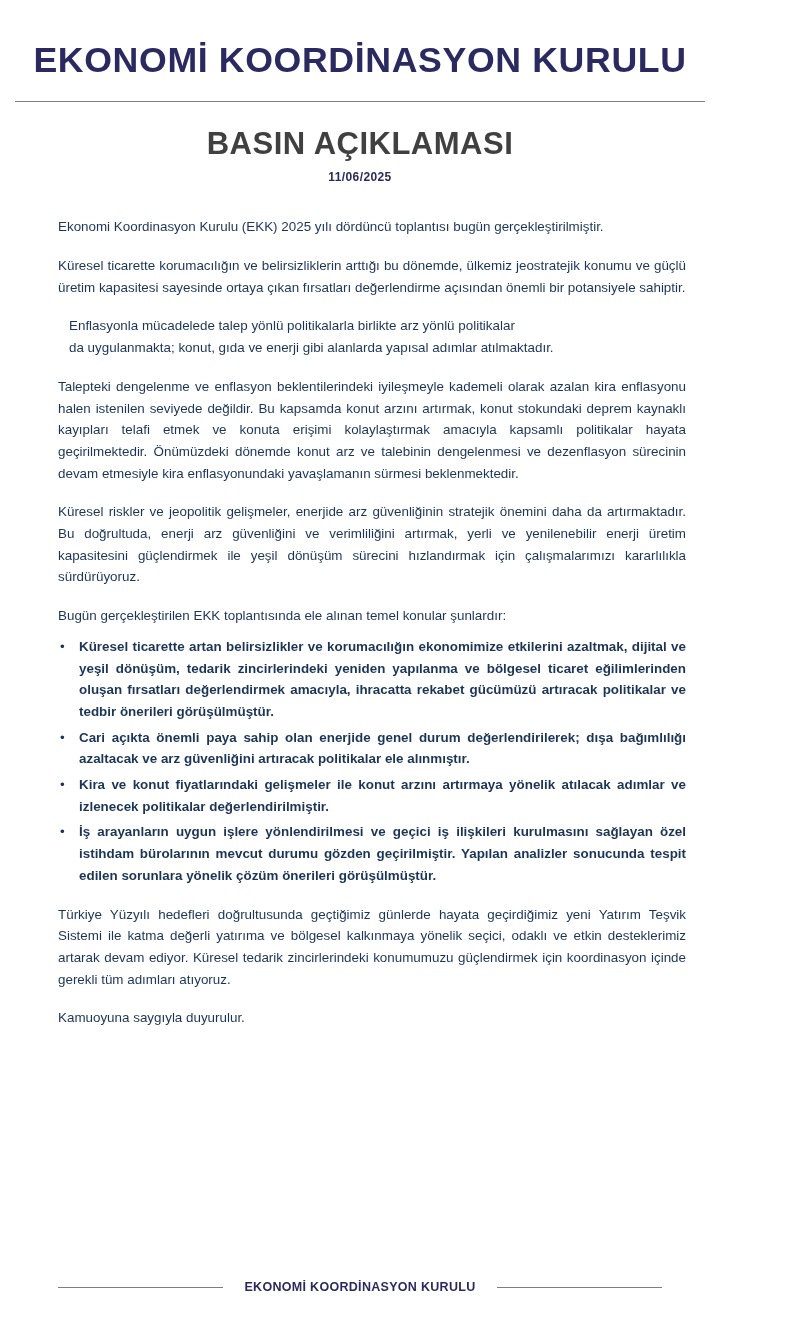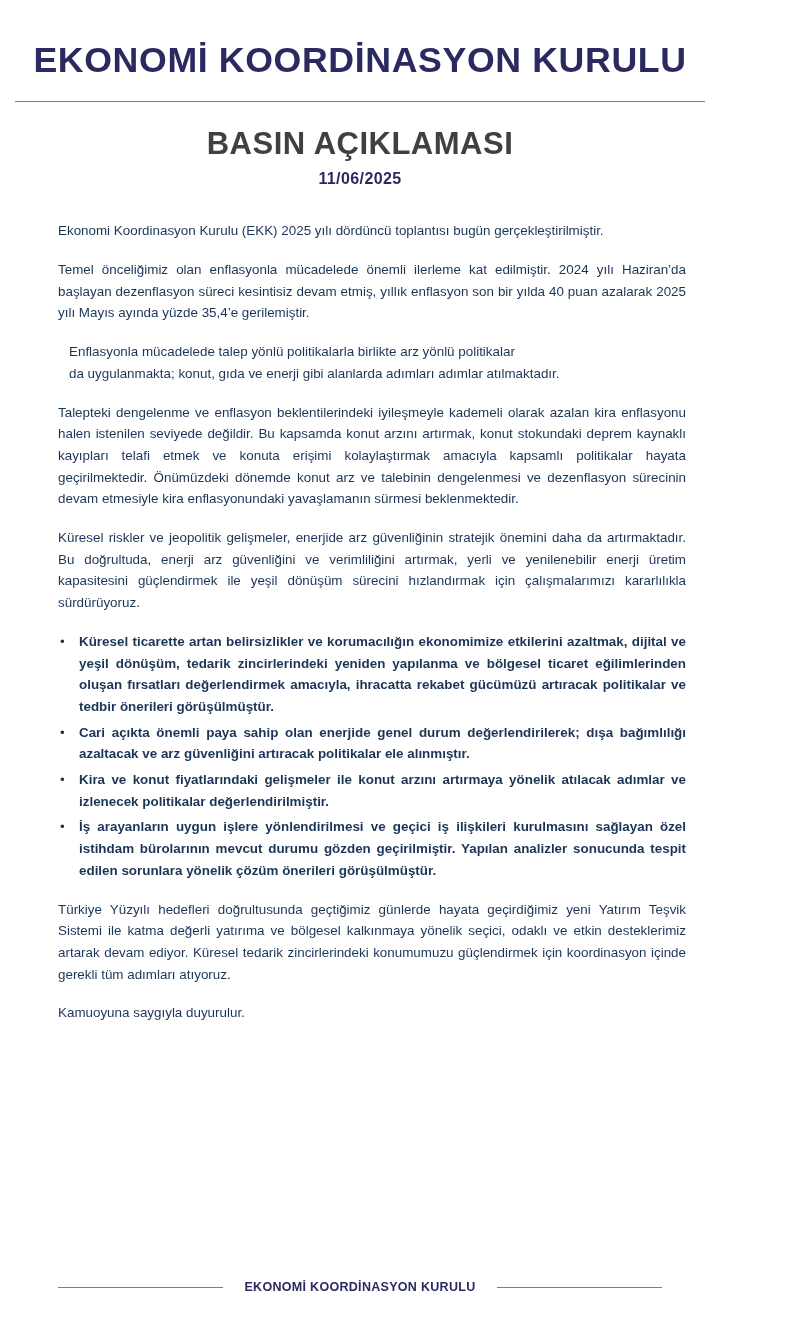"11/06/2025" .doc-date { font-size: 16px -> 12px }
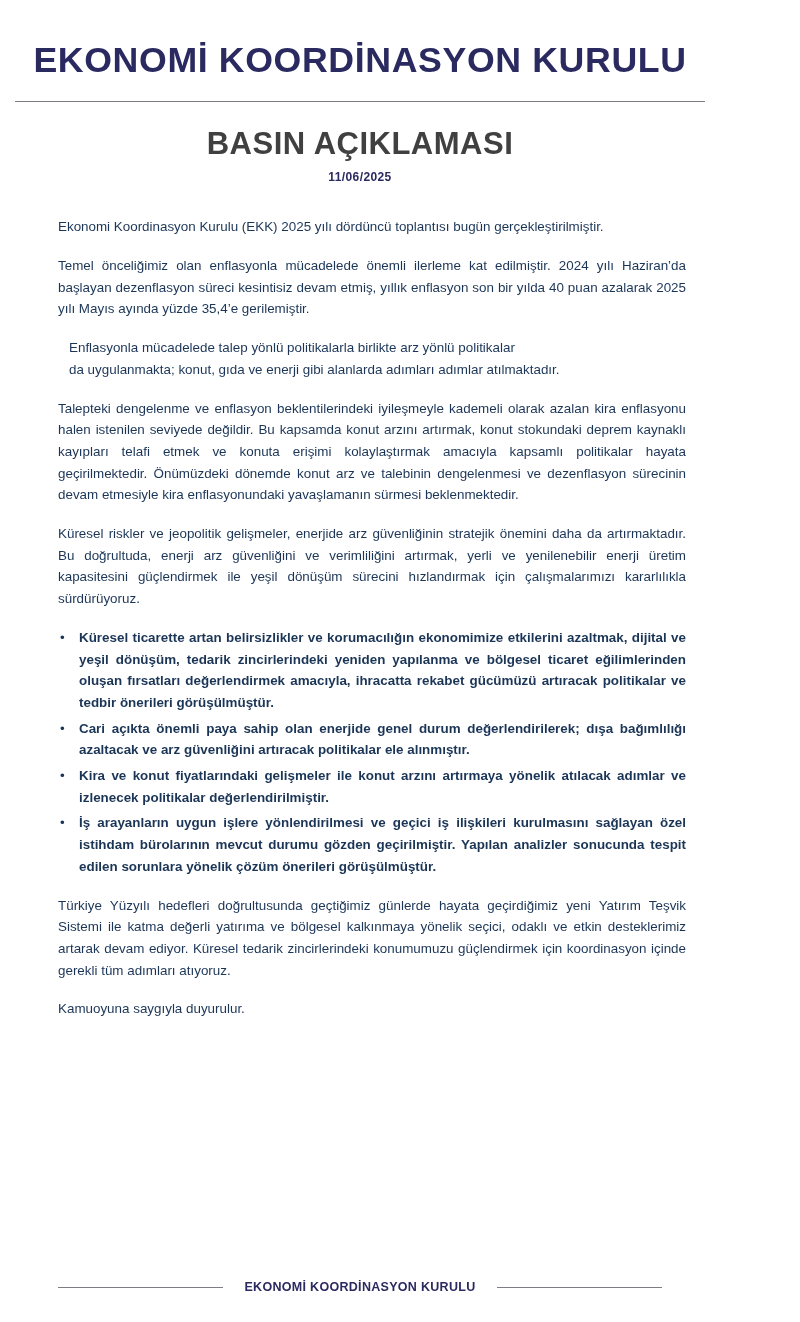"Küresel ticarette korumacılığın ve" p.para { html: none -> <p>Küresel ticarette korumacılığın ve belirsizliklerin arttığı bu dönemde, ülkemiz jeostratejik konumu ve güçlü üretim kapasitesi sayesinde ortaya çıkan fırsatları değerlendirme açısından önemli bir potansiyele sahiptir.</p> }
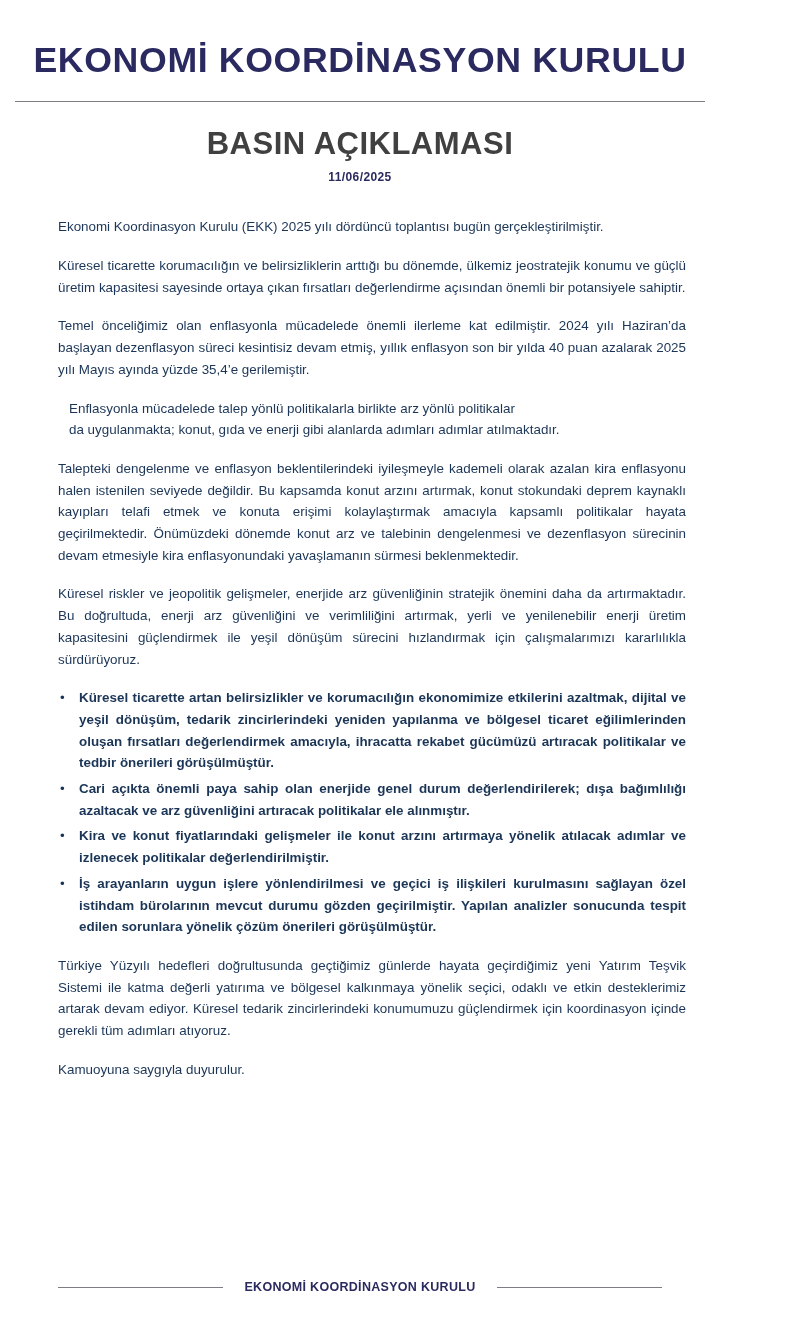"Temel önceliğimiz olan enflasyonla" p.para { html: <p>Temel önceliğimiz olan enflasyonla mücadelede önemli ilerleme kat edilmiştir. 2024 yılı Haziran’da başlayan dezenflasyon süreci kesintisiz devam etmiş, yıllık enflasyon son bir yılda 40 puan azalarak 2025 yılı Mayıs ayında yüzde 35,4’e gerilemiştir.</p> -> none }
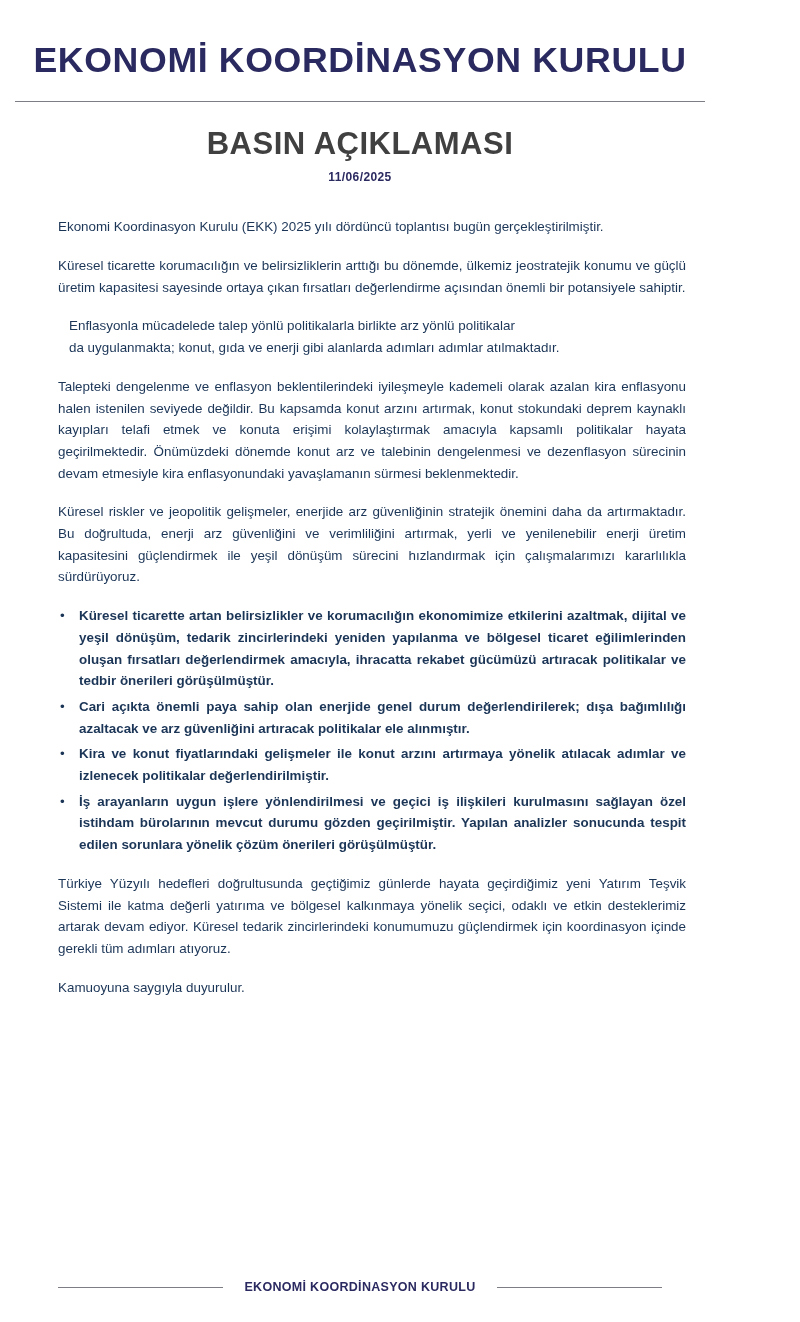"da uygulanmakta; konut, gıda ve" span.brline { text: adımları -> yapısal }
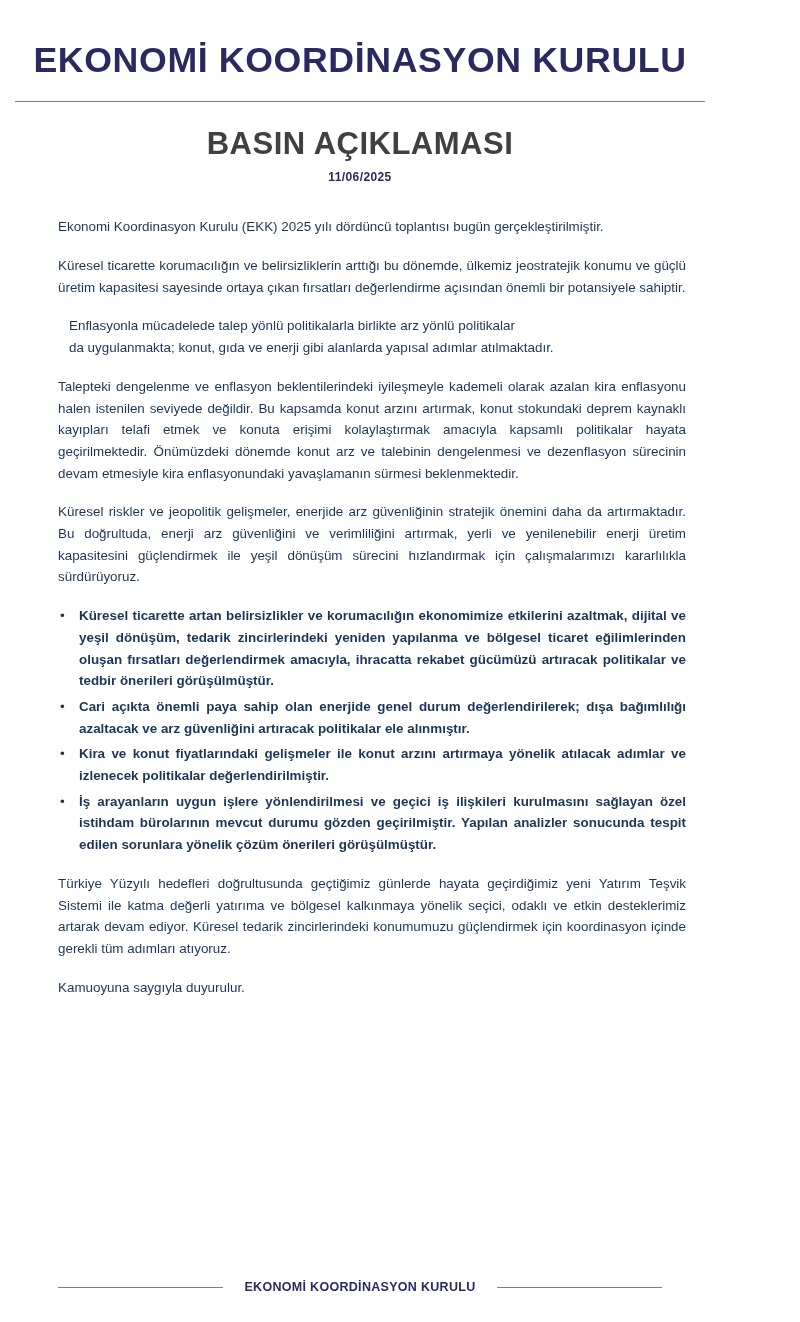"Bugün gerçekleştirilen EKK toplantısında" p.para { html: none -> <p>Bugün gerçekleştirilen EKK toplantısında ele alınan temel konular şunlardır:</p> }
